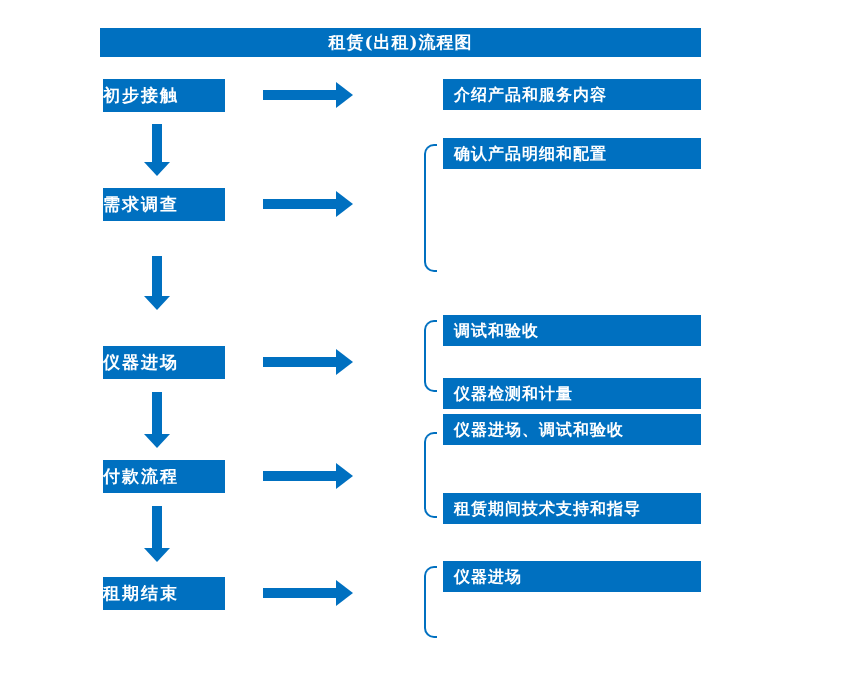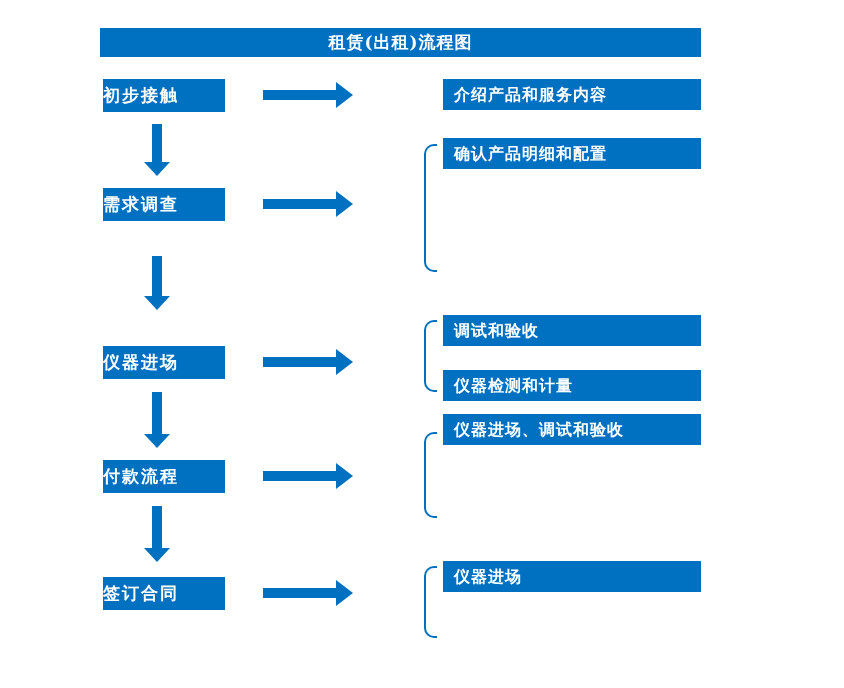"仪器检测和计量" div.out-box { top: 370px -> 378px }
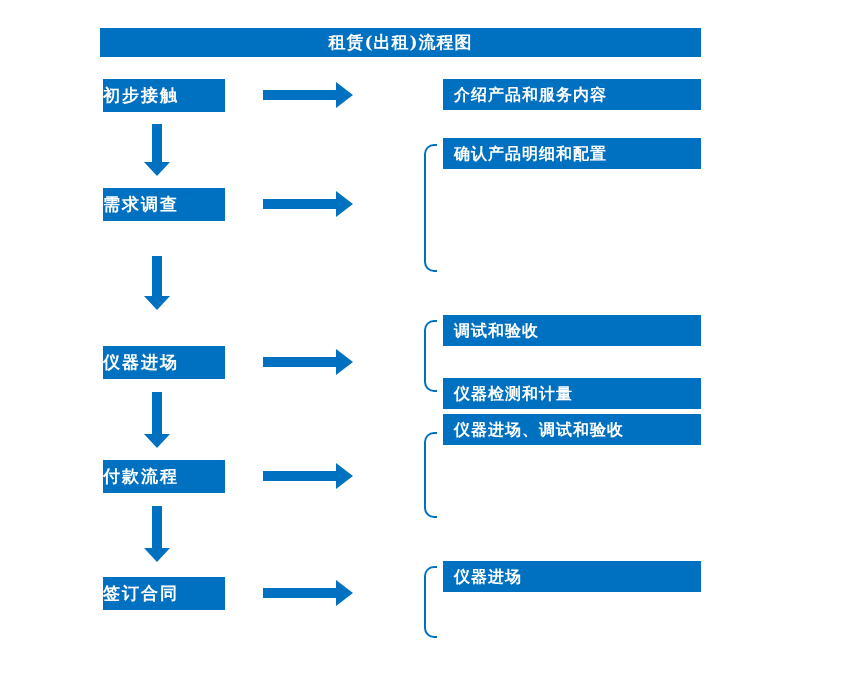"租赁期间技术支持和指导" div.out-box { html: none -> <div>租赁期间技术支持和指导</div> }
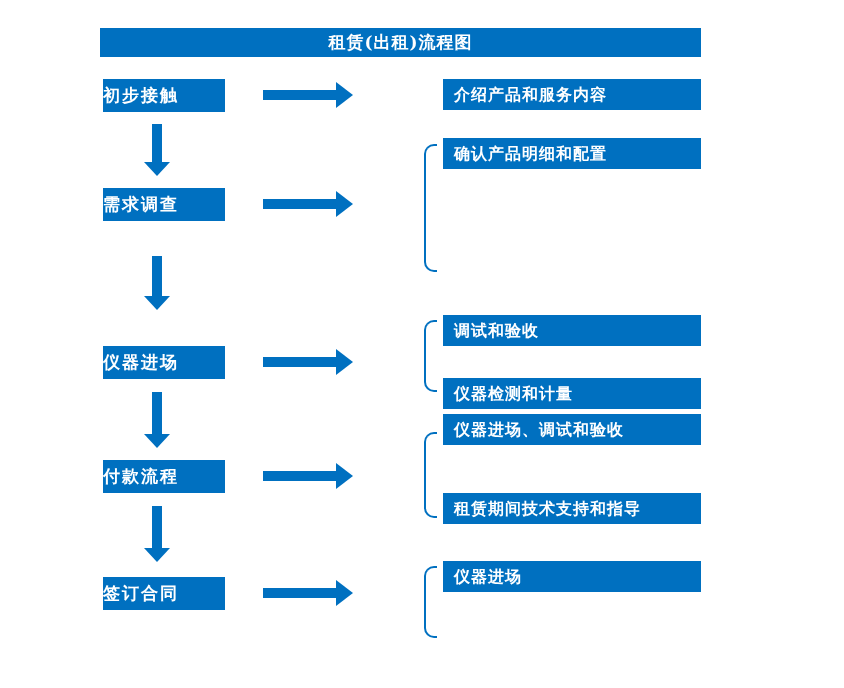"签订合同" div.step-box { text: 签订合同 -> 租期结束 }
